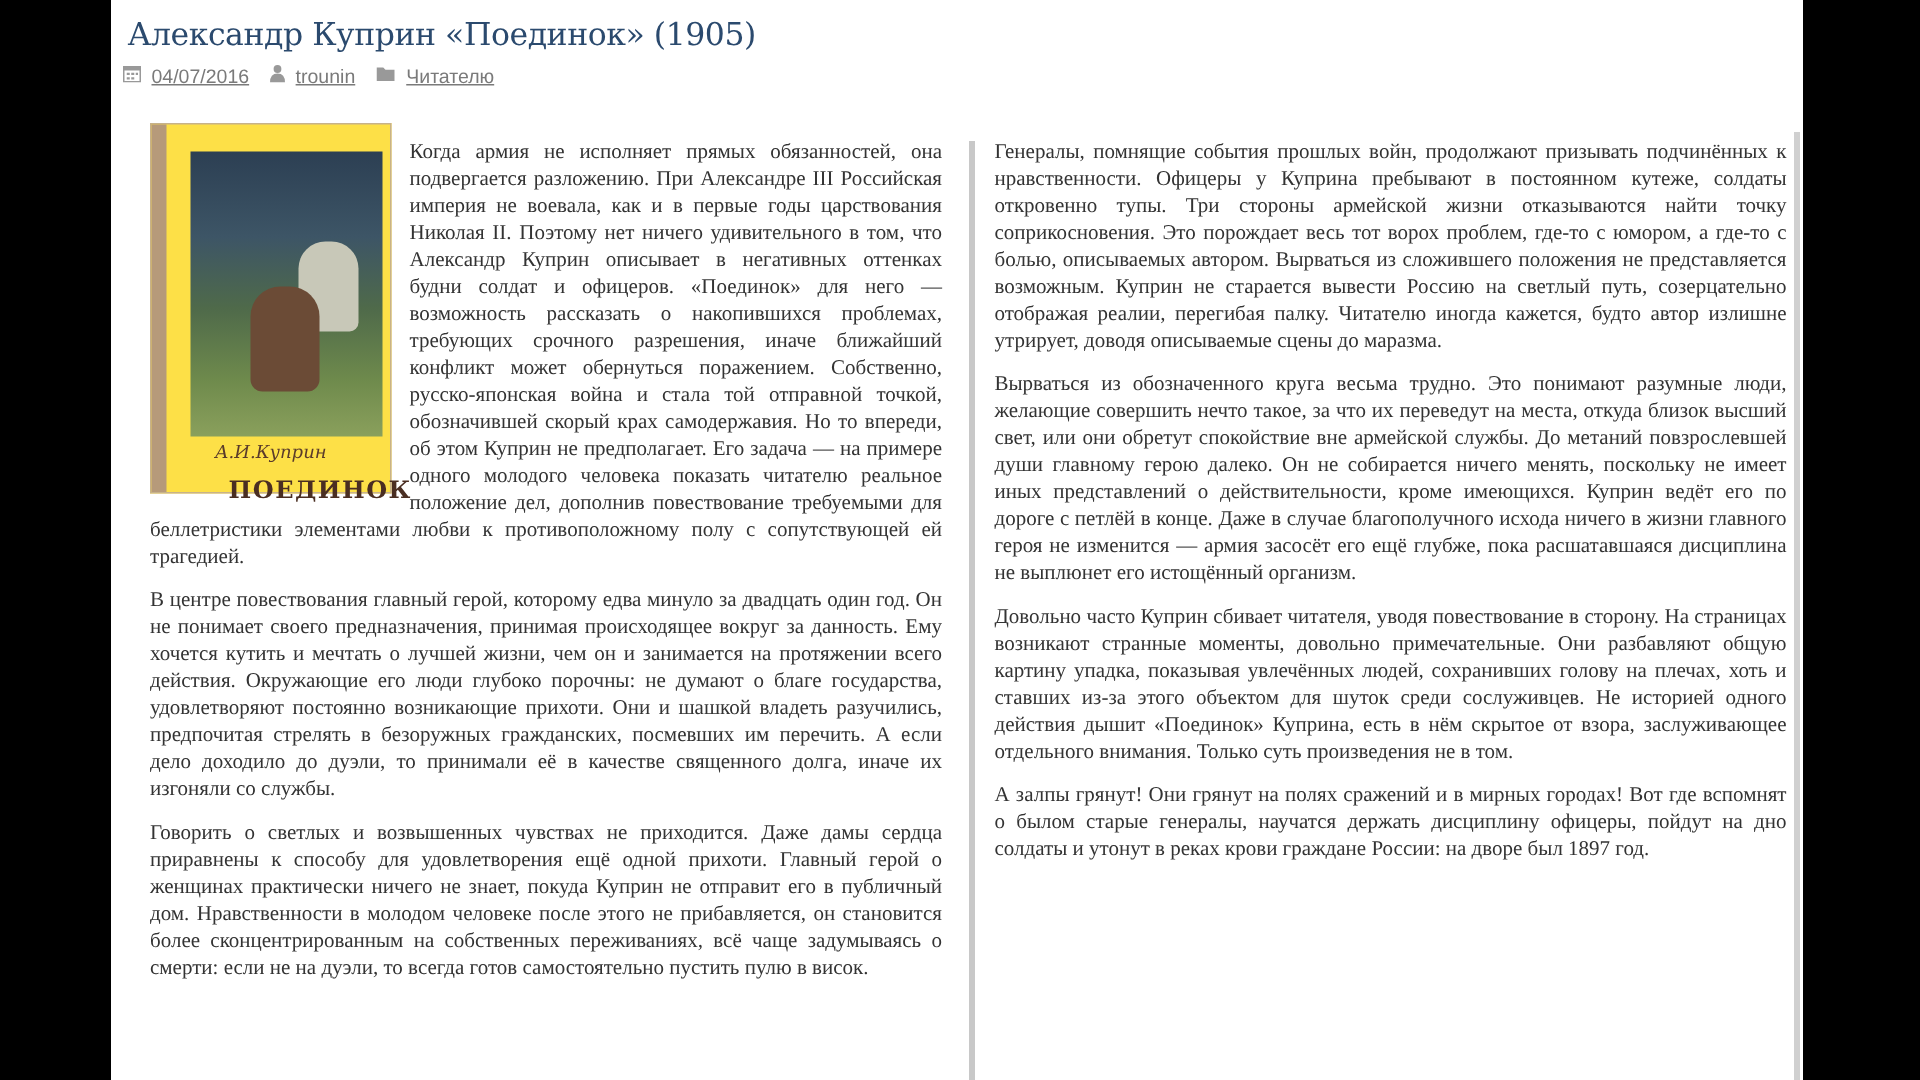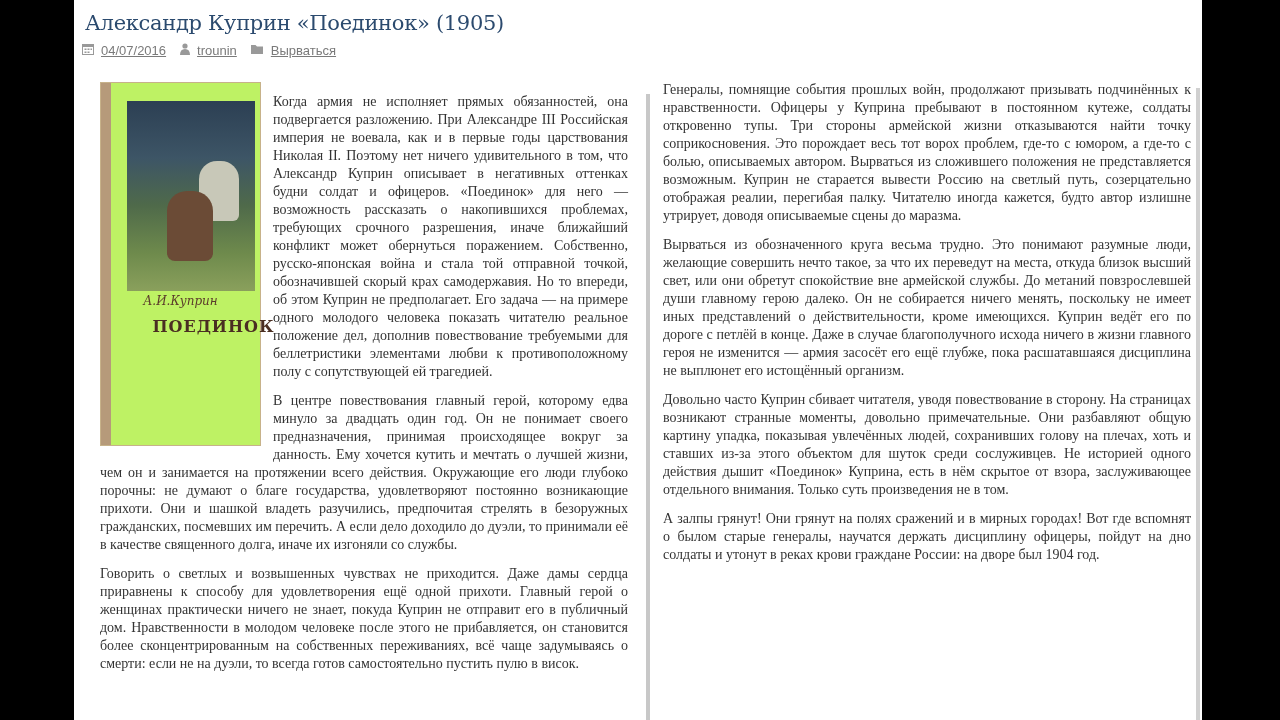"Вырваться" a { text: Вырваться -> Читателю }
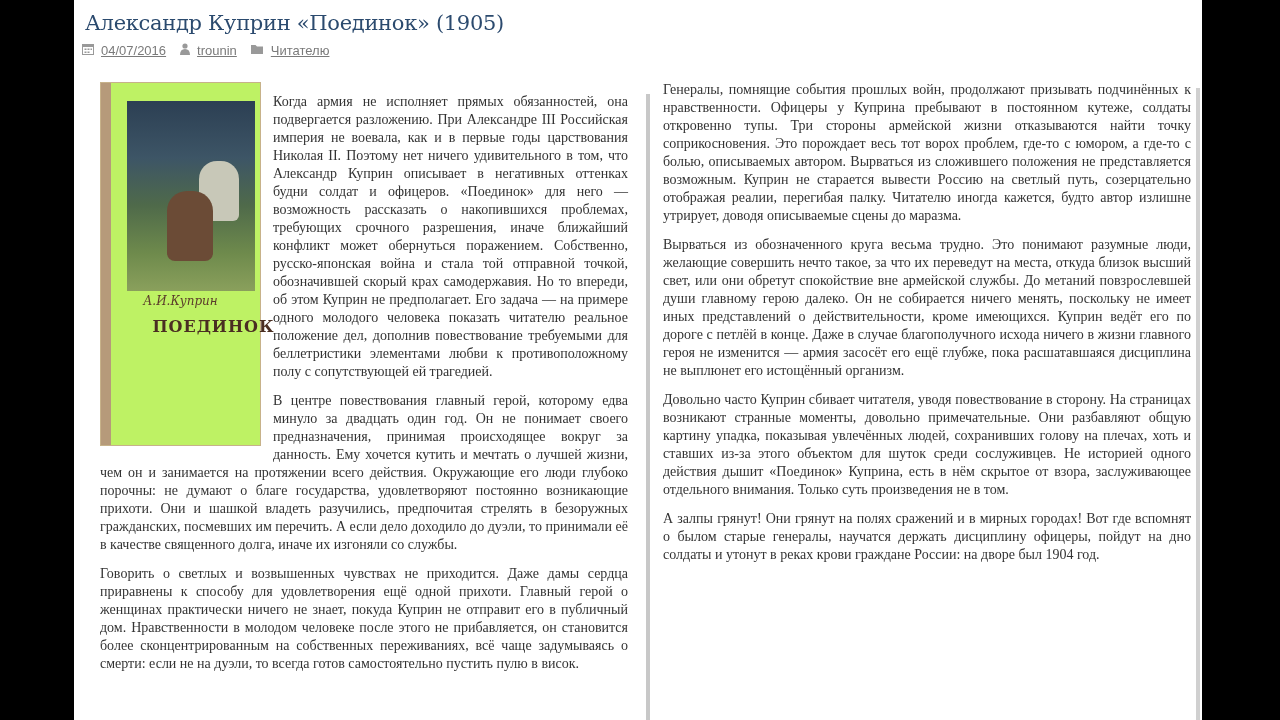"Генералы, помнящие события прошлых войн," .col-right { top: 81px -> 93px }
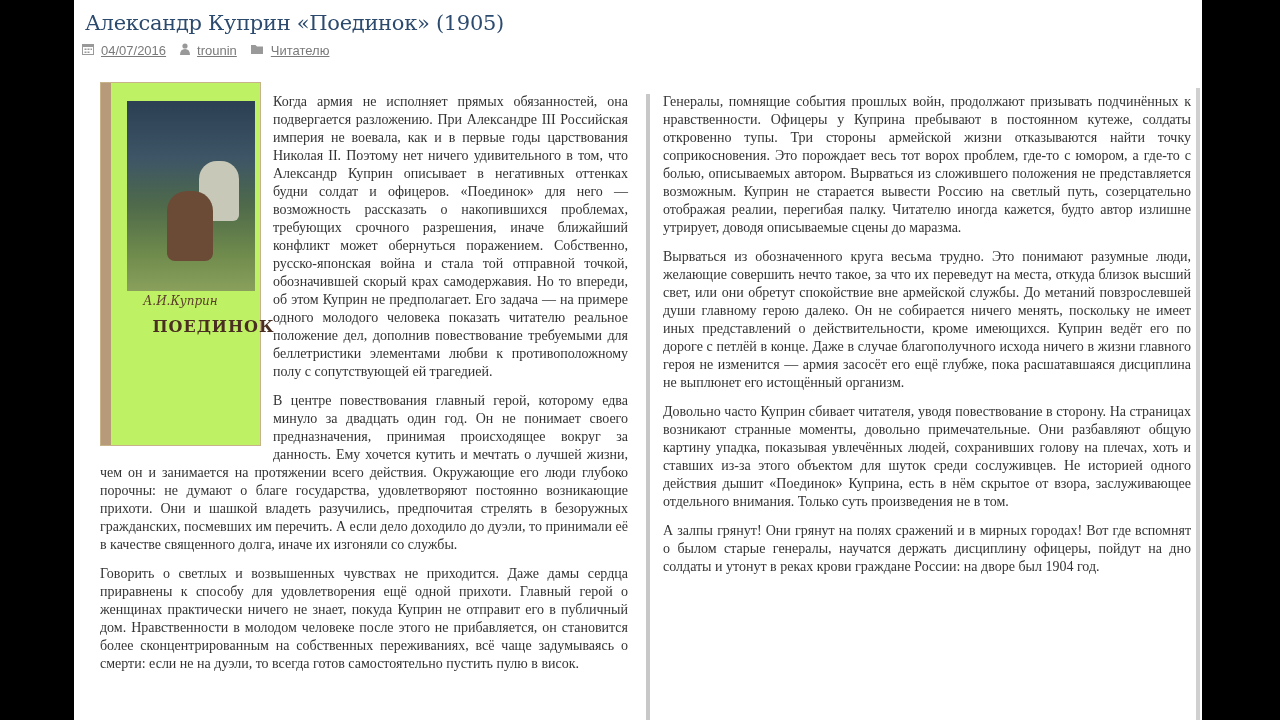"А.И.Куприн" .cover { background: #bef264 -> #fde047; height: 364px -> 247px }
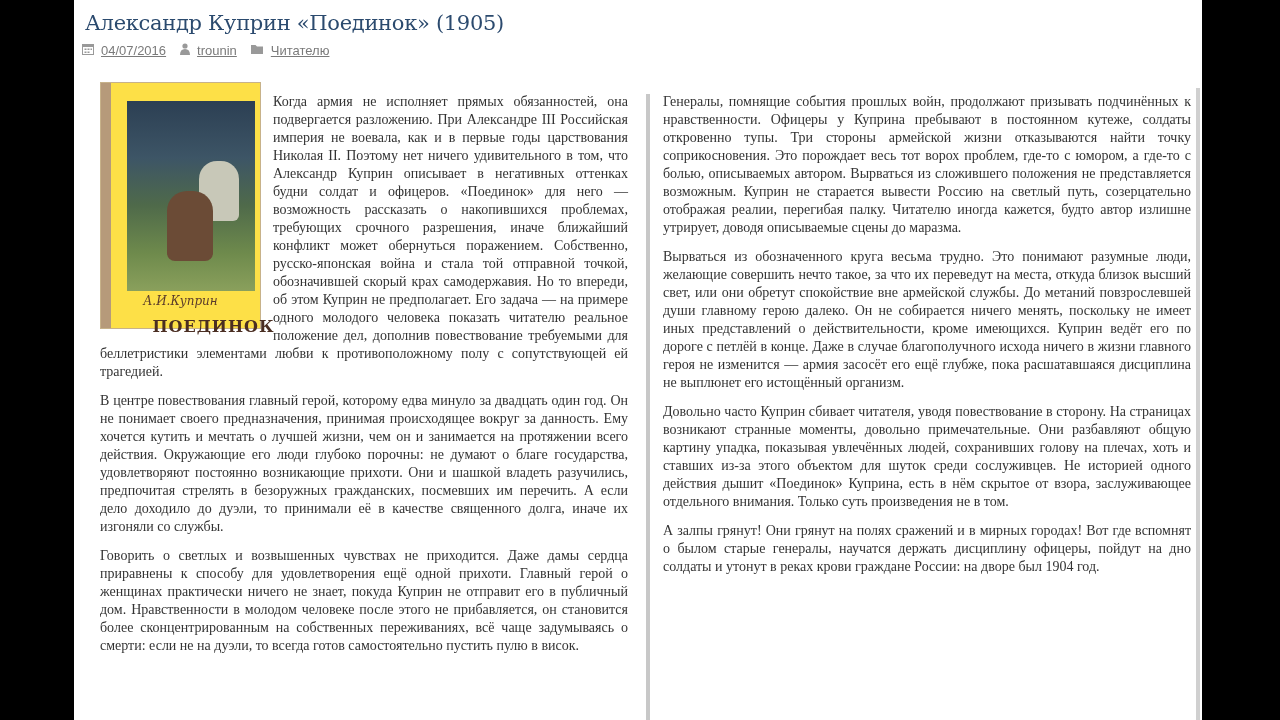"А залпы грянут! Они грянут" p.txt { text: 1904 -> 1897 }
